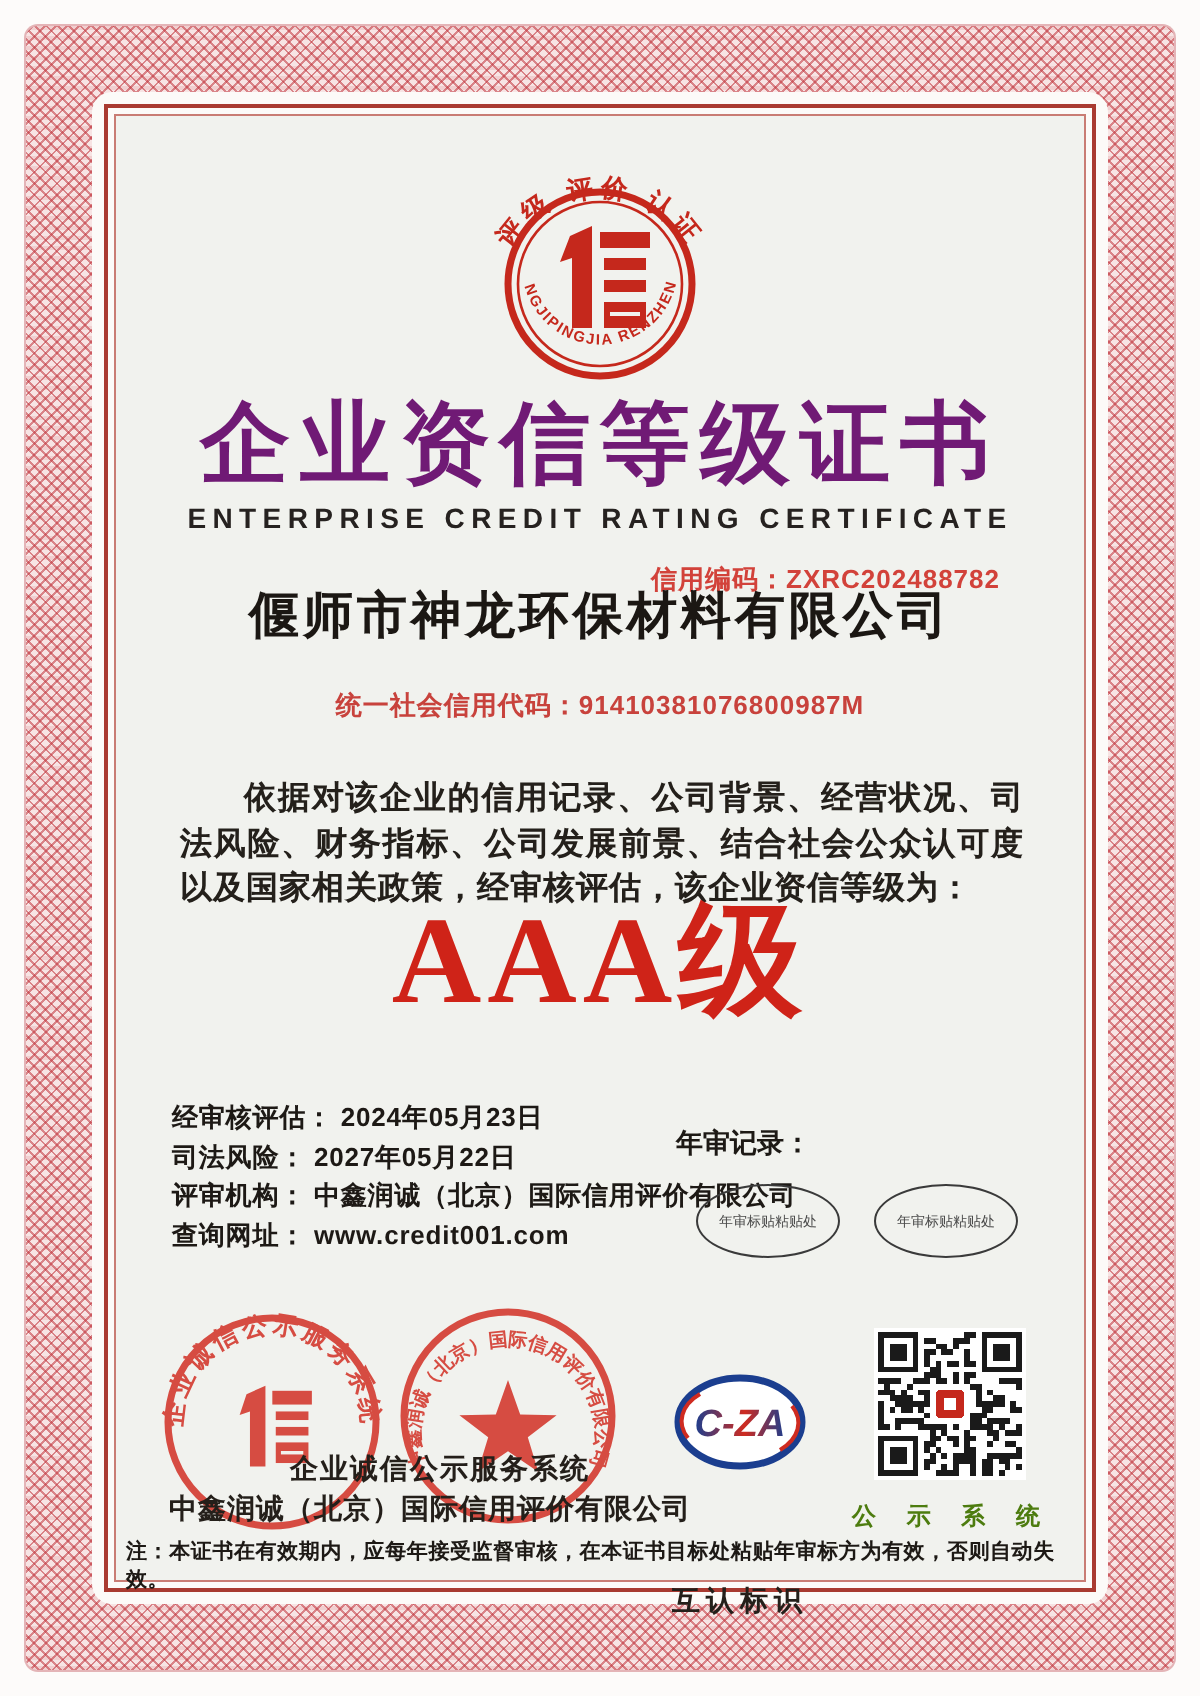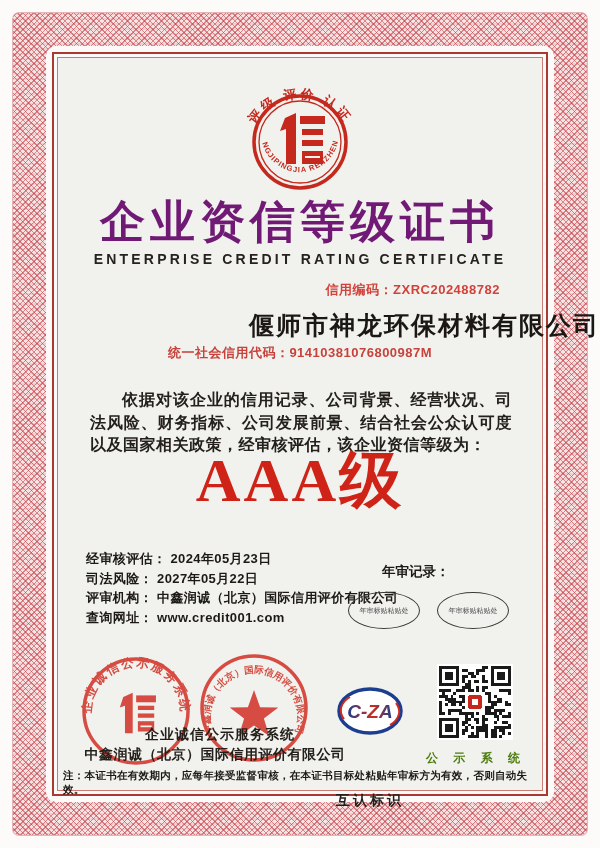"偃师市神龙环保材料有限公司" .company { text-align: right -> center; top: 309px -> 291px }
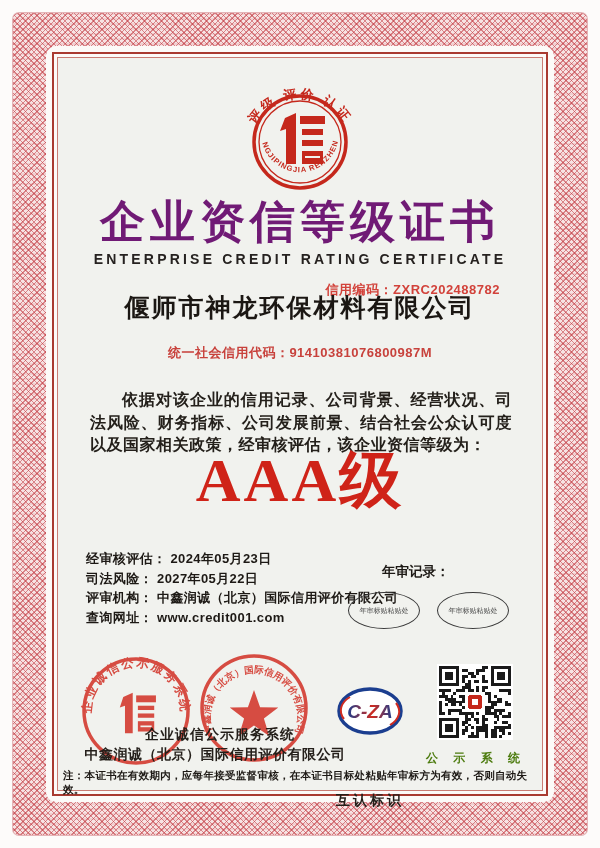"年审记录：" .annual-label { margin-left: 44px -> none }
